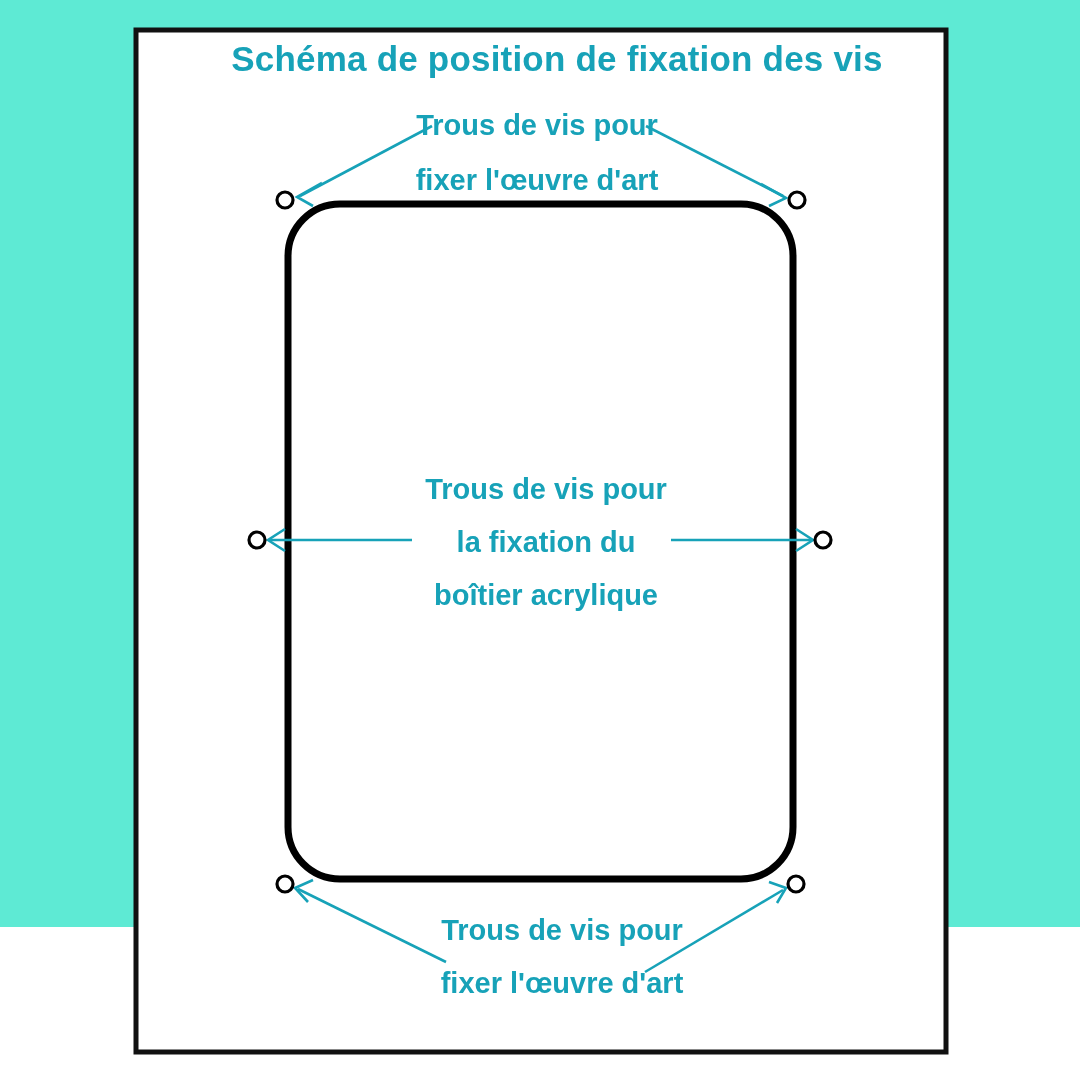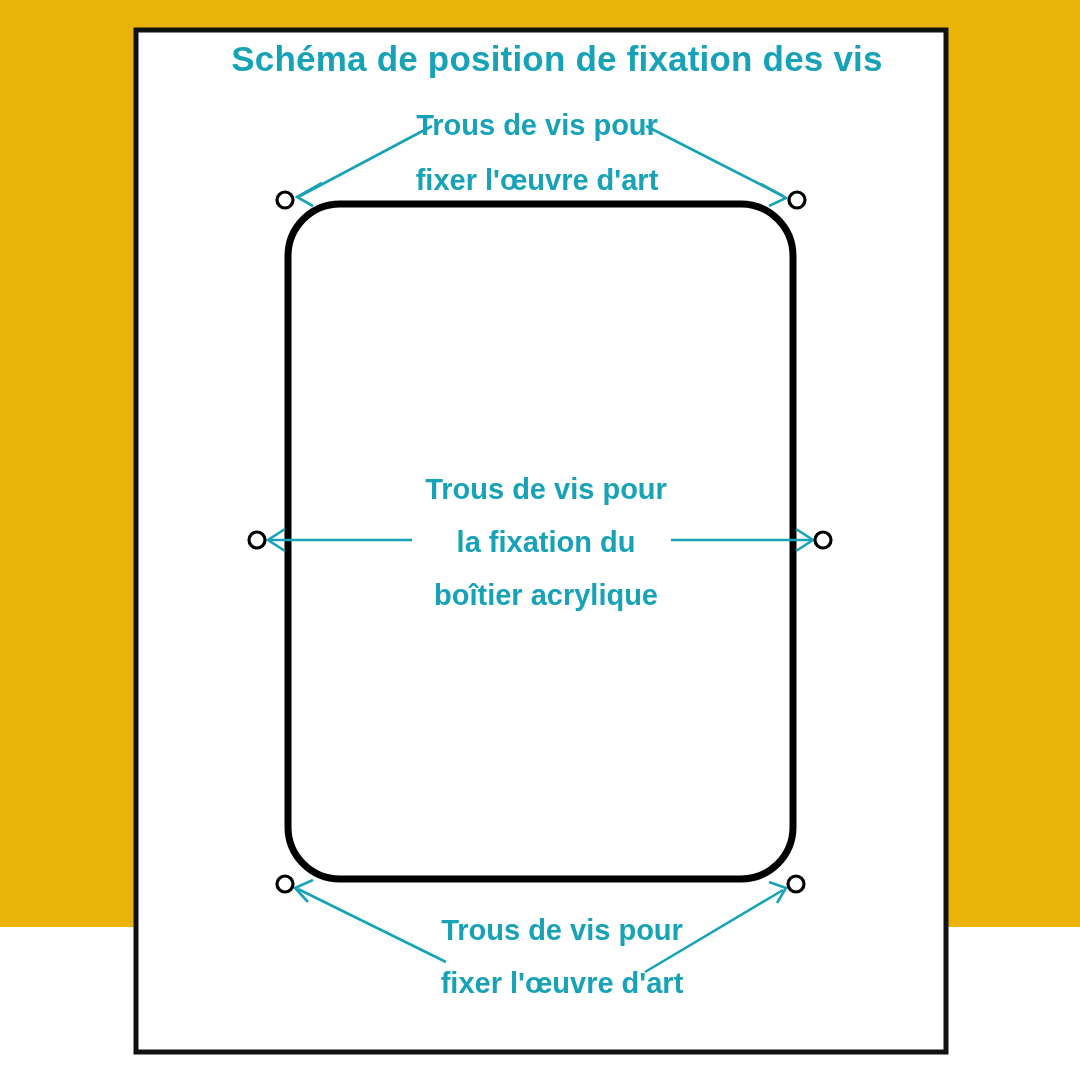"Schéma de position de fixation" #canvas { background: #eab308 -> #5eead4 }
